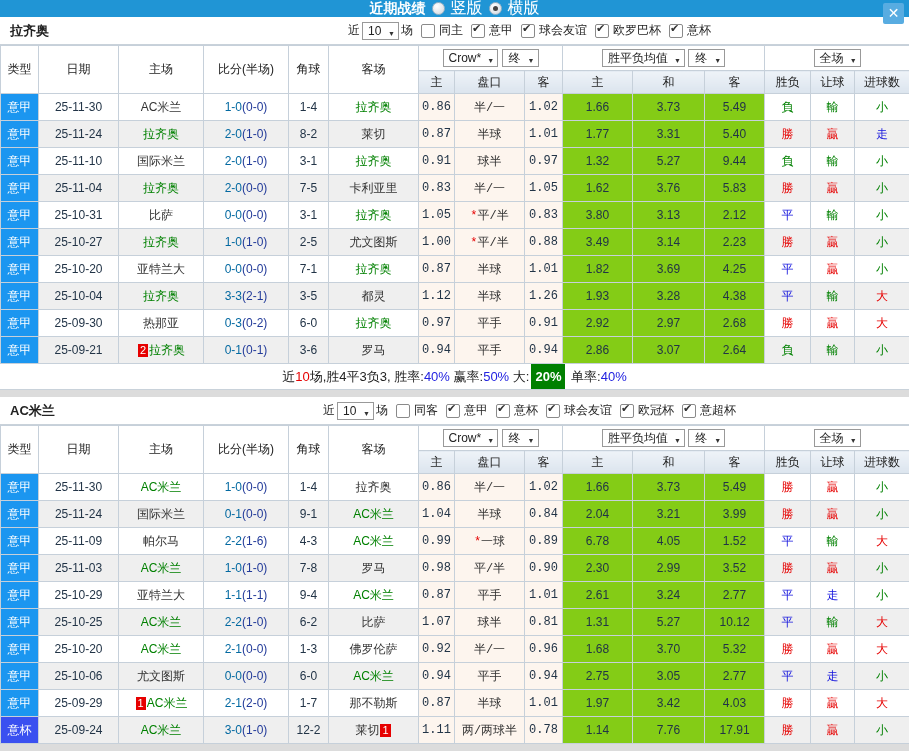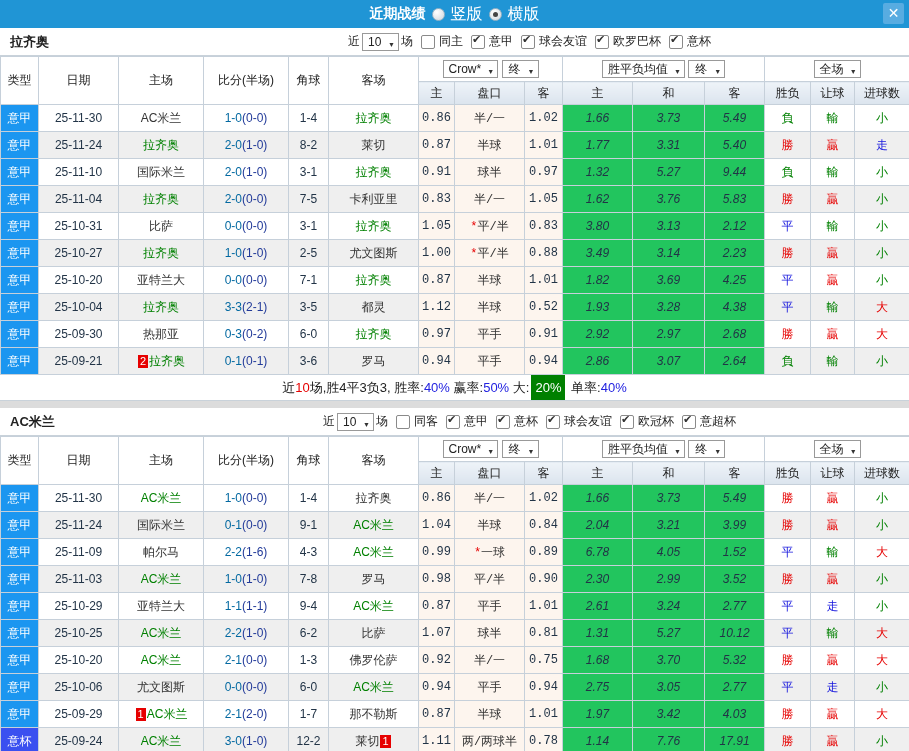"近期战绩" .titlebar { height: 28px -> 17px }
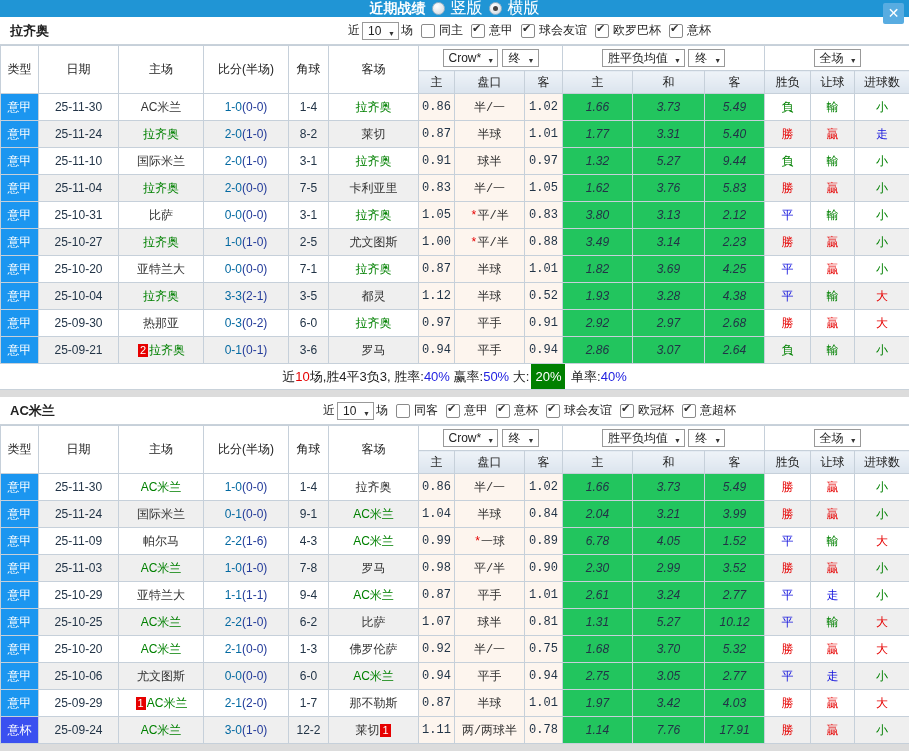"1.66" td.avgbg { background: #22c55e -> #84cc16; font-style: italic -> none }
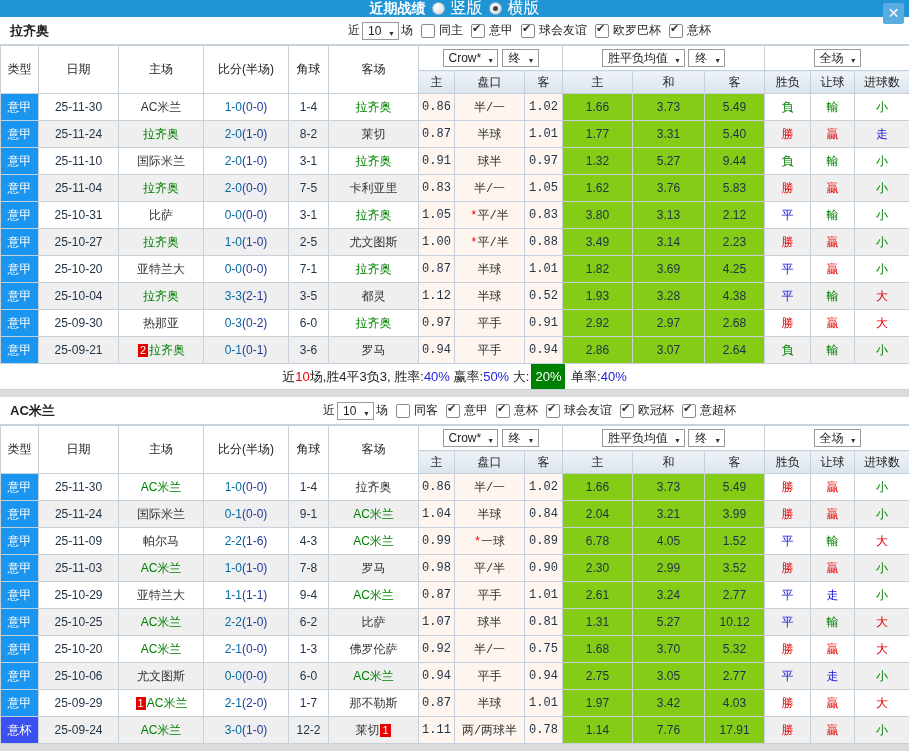"0.52" td.crowbg { text: 0.52 -> 1.26 }
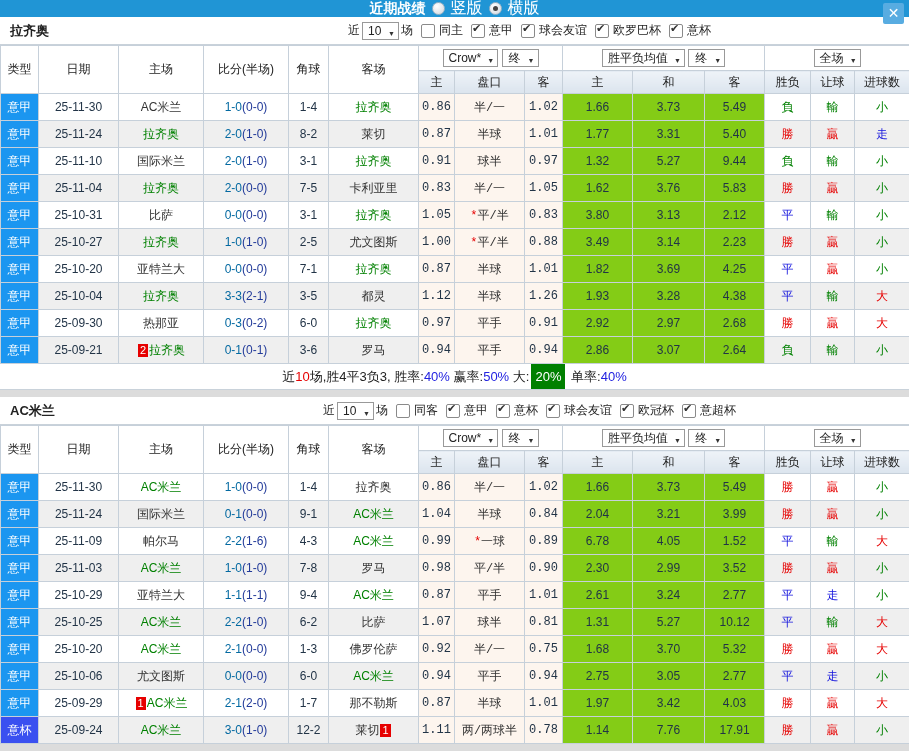"20%" .sc-greenbg { font-weight: normal -> bold }
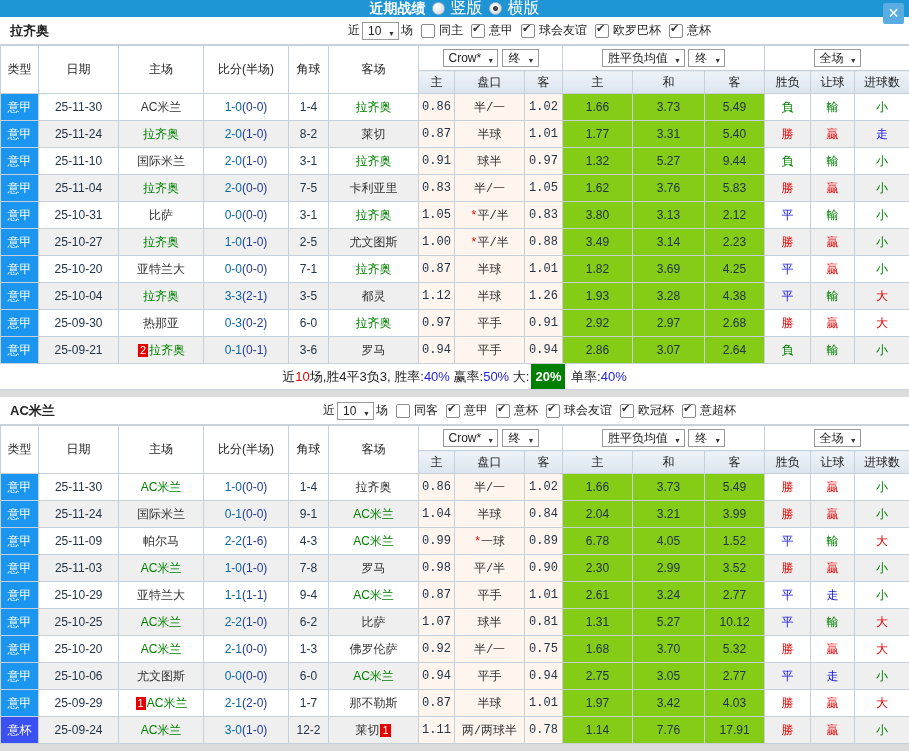"0.75" td.crowbg { text: 0.75 -> 0.96 }
